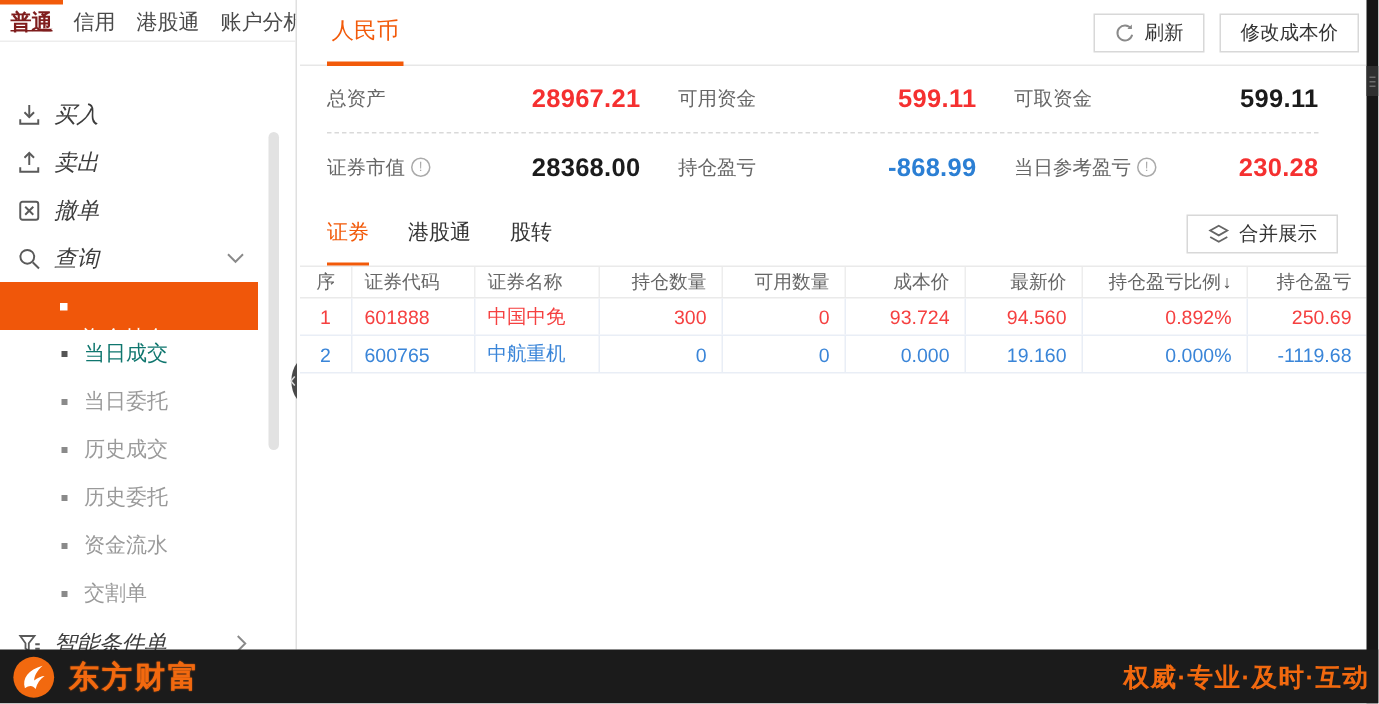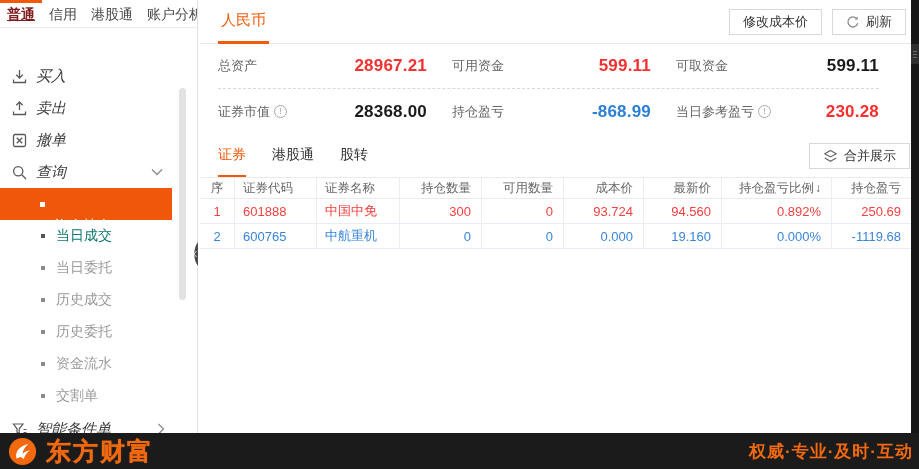"修改成本价" button.btn { order: before "刷新" -> after "刷新" }
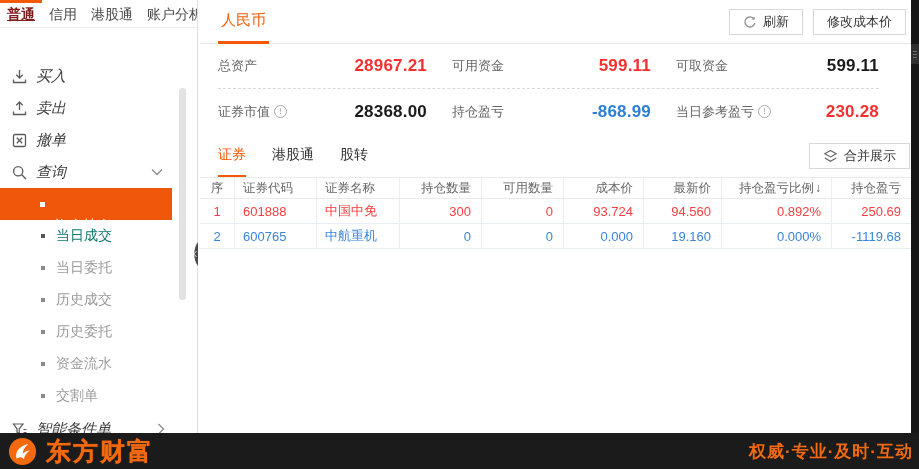"证券" .market-row { padding: 0 1px 0 18px -> 0 19px 0 18px }
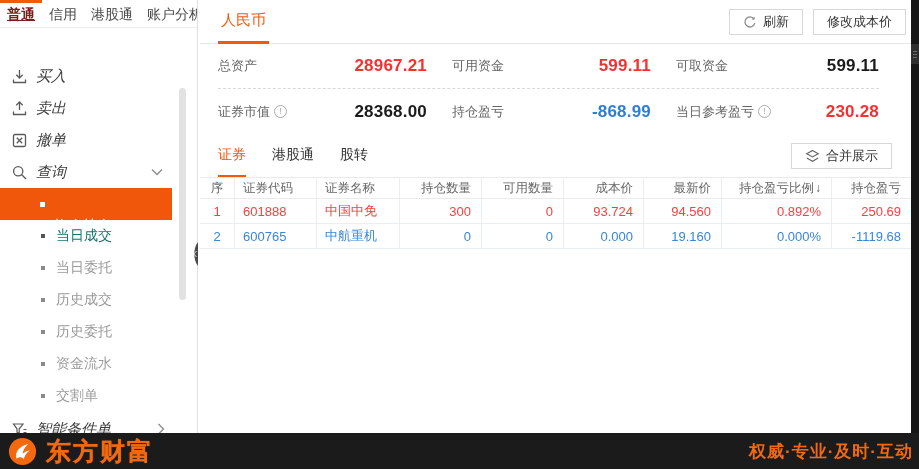"东方财富" .brand { font-size: 25px -> 20px }
